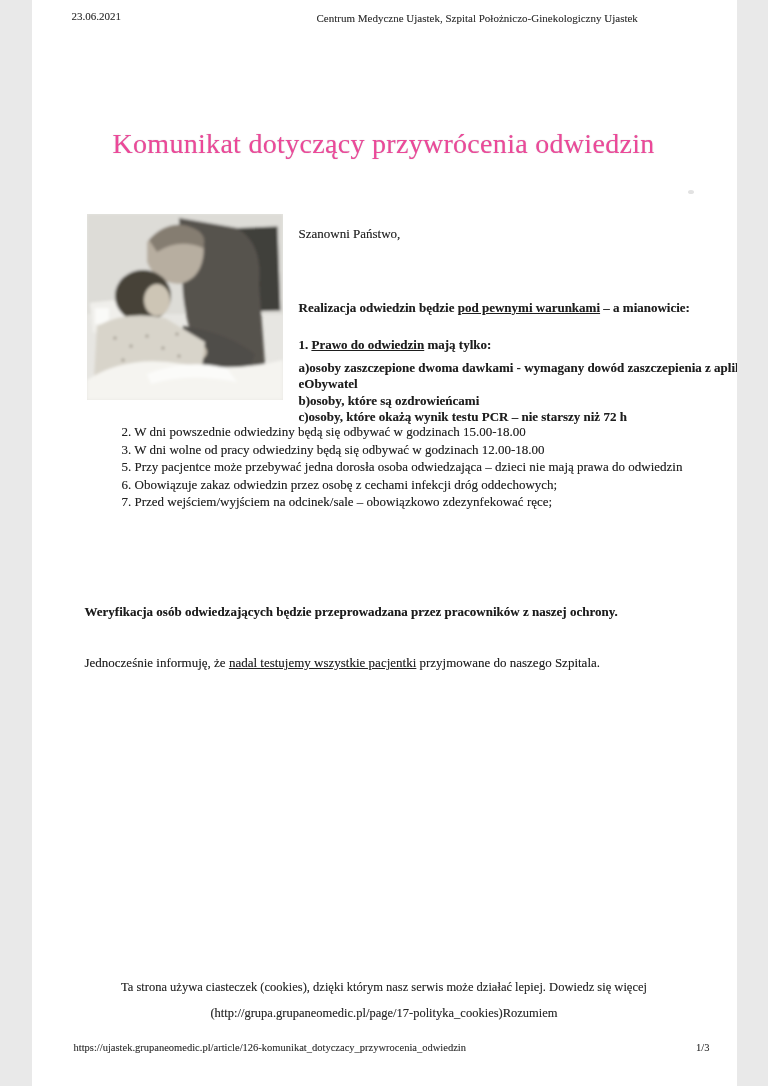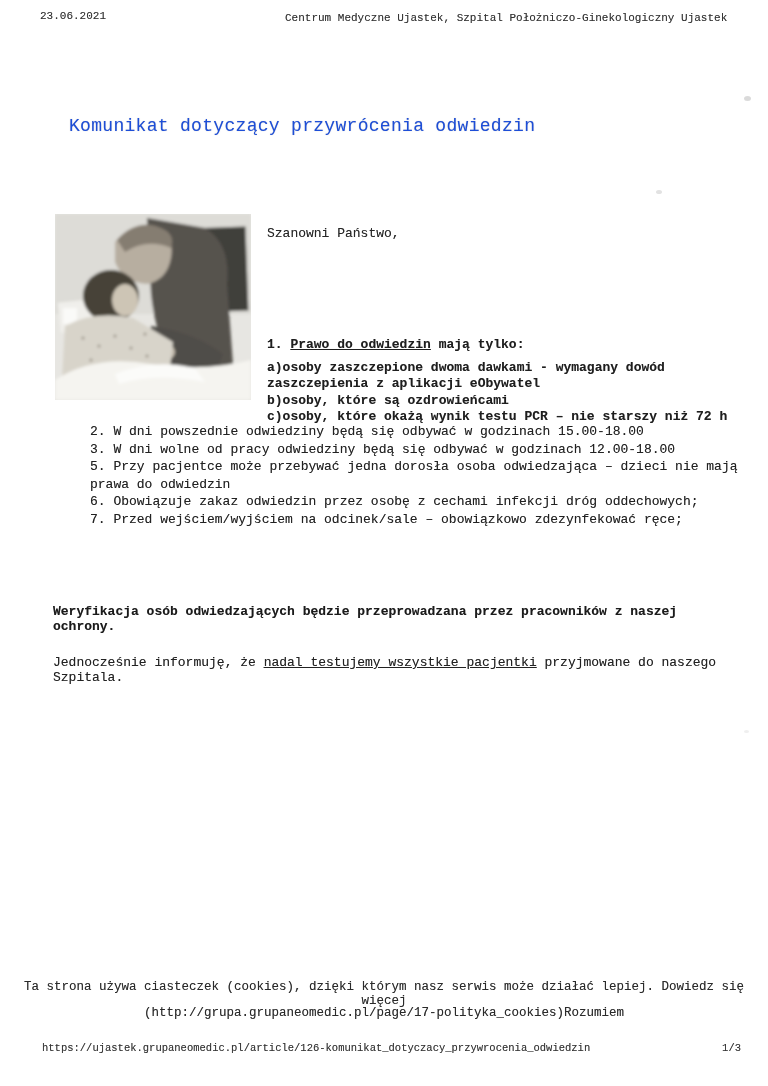"23.06.2021" .page { font-family: Liberation Mono, monospace -> Liberation Serif, serif; width: 768px -> 705px }
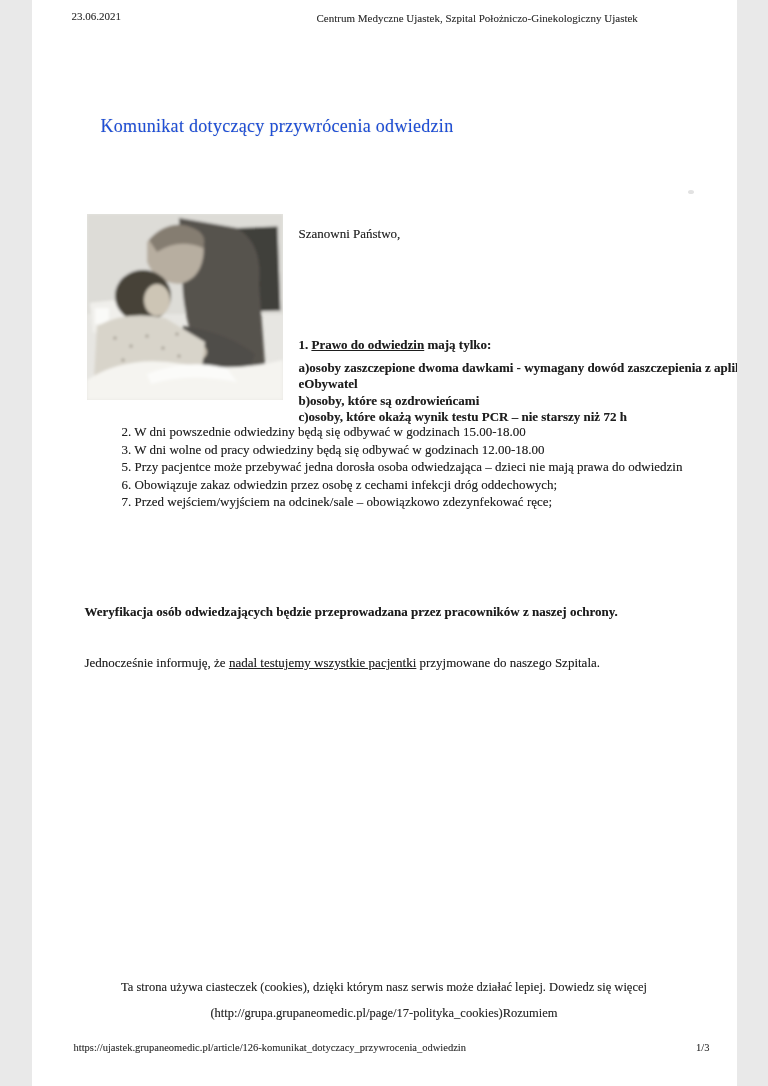"Komunikat dotyczący przywrócenia" .doc-title { color: #1d4ed8 -> #ec4899; font-size: 18px -> 28px; margin: 0 -> 12px }
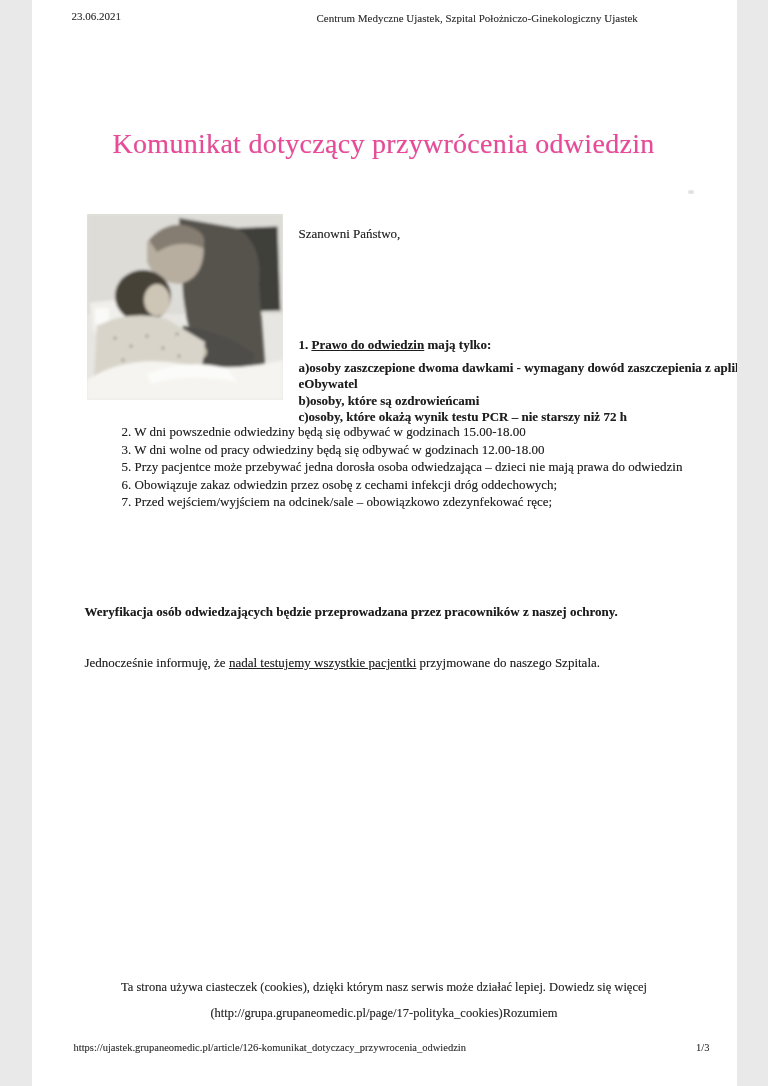"Realizacja odwiedzin będzie pod pewnymi" p.col-text { html: none -> <p><span>Realizacja odwiedzin będzie </span><span>pod pewnymi warunkami</span><span> – a mianowicie:</span></p> }
